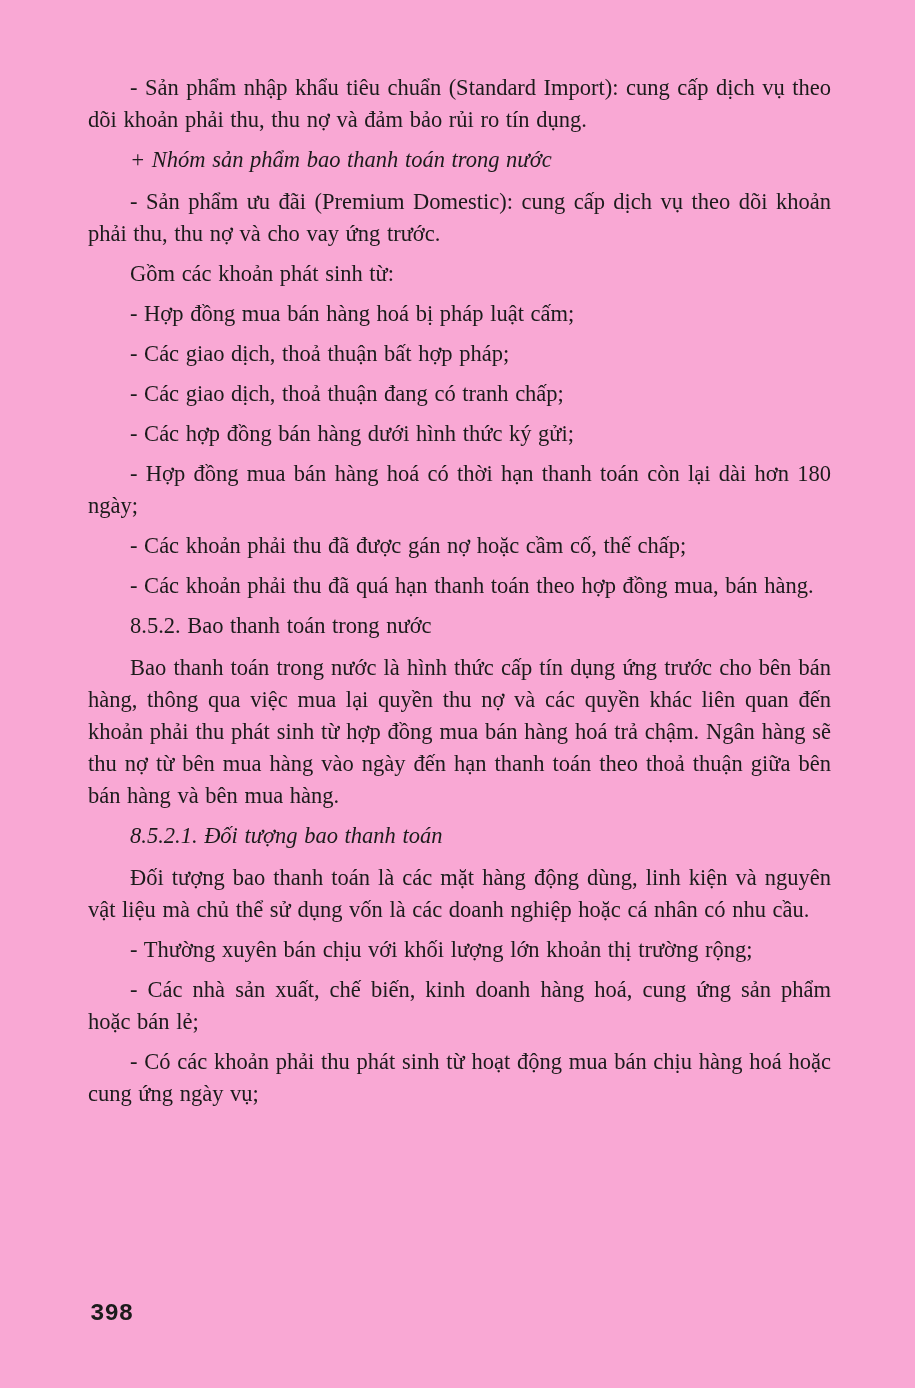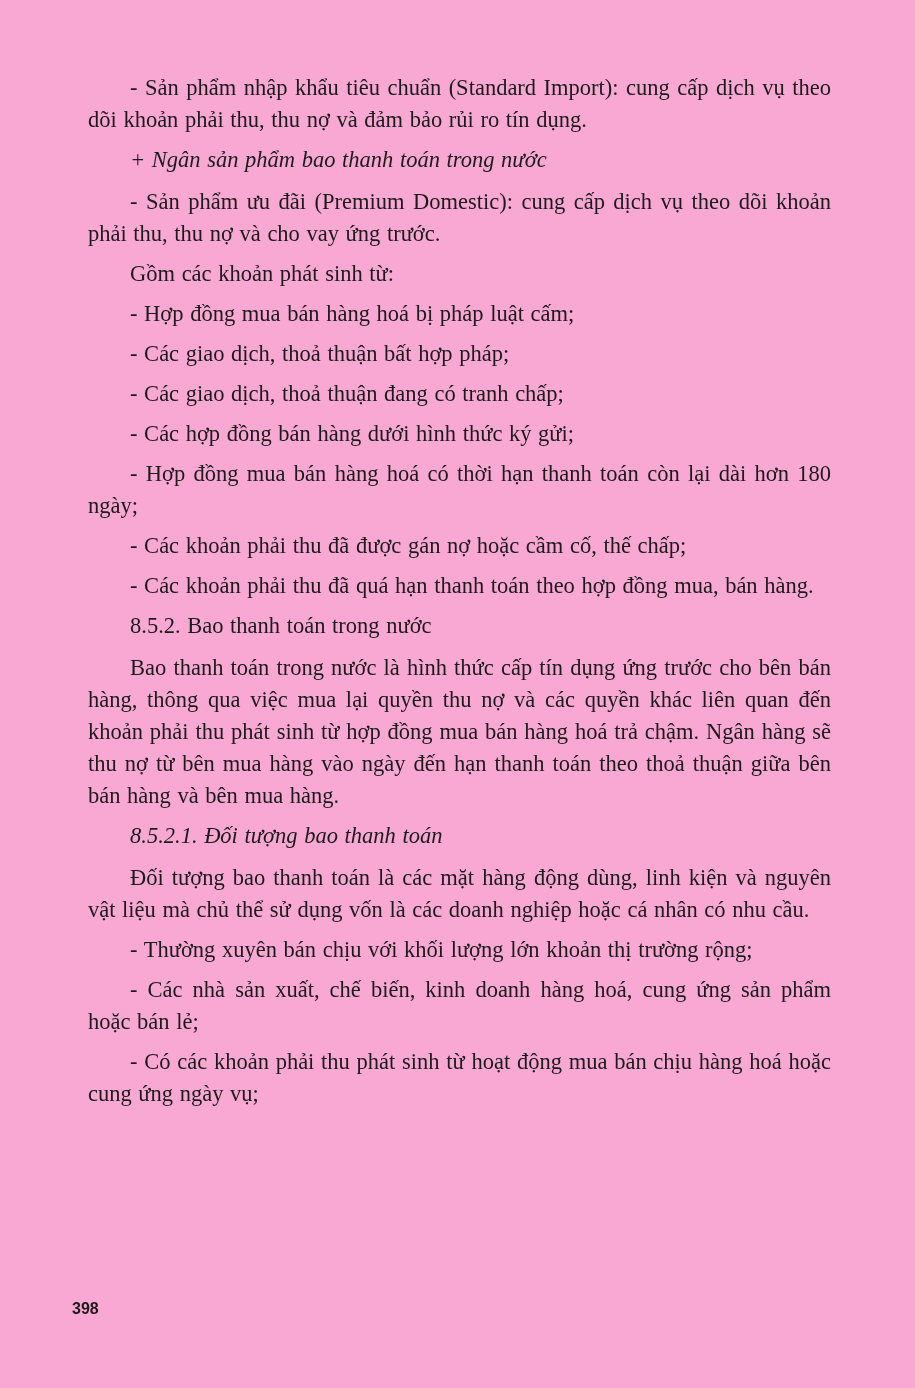"+ Ngân sản phẩm bao" p.italic-subheading { text: Ngân -> Nhóm }
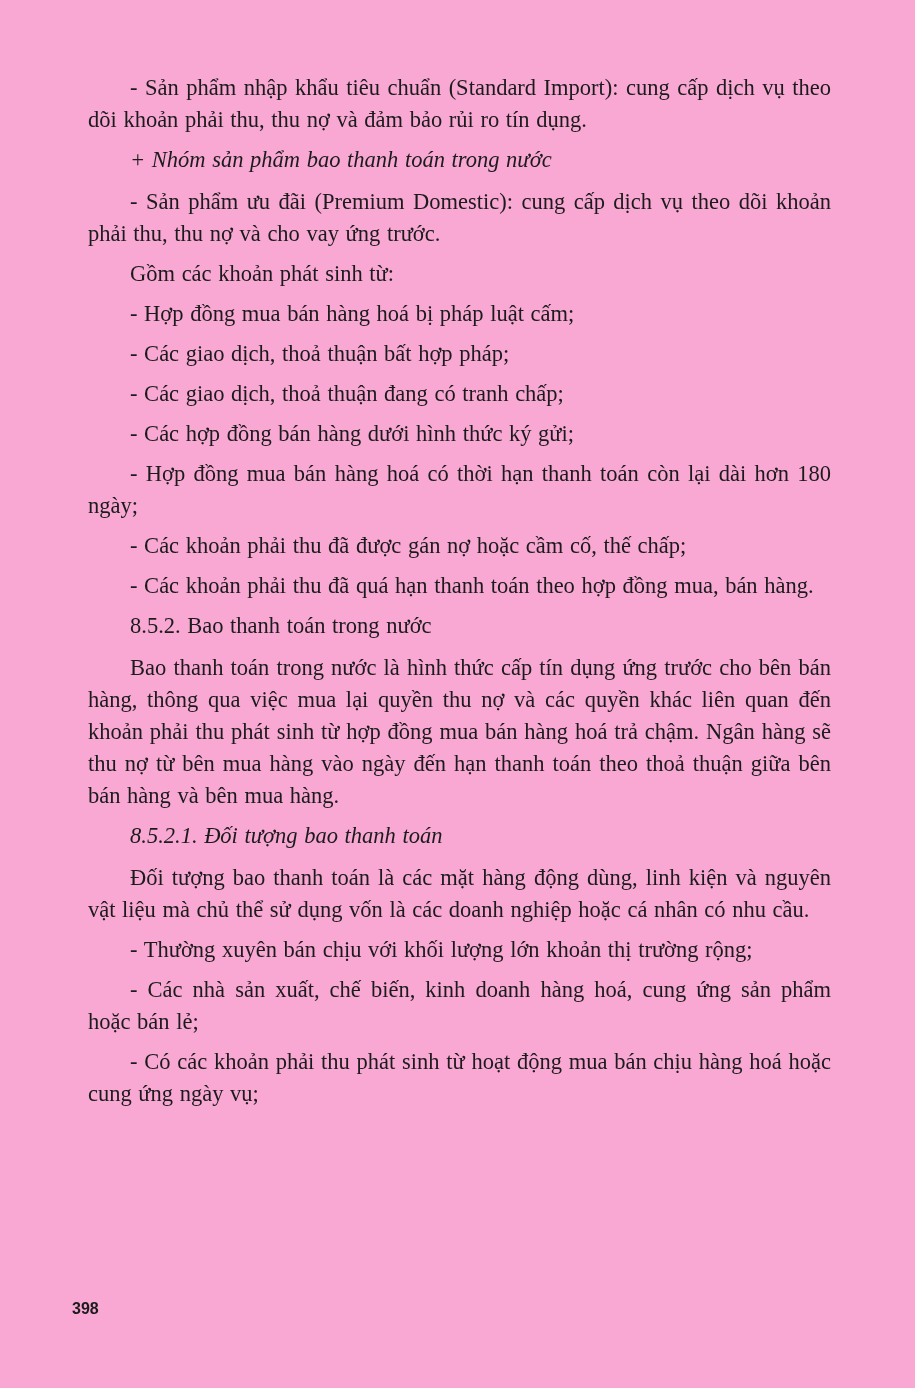"398" .page-number { font-family: Liberation Sans, sans-serif -> Liberation Mono, monospace; font-size: 16px -> 24px; left: 72px -> 90px }
